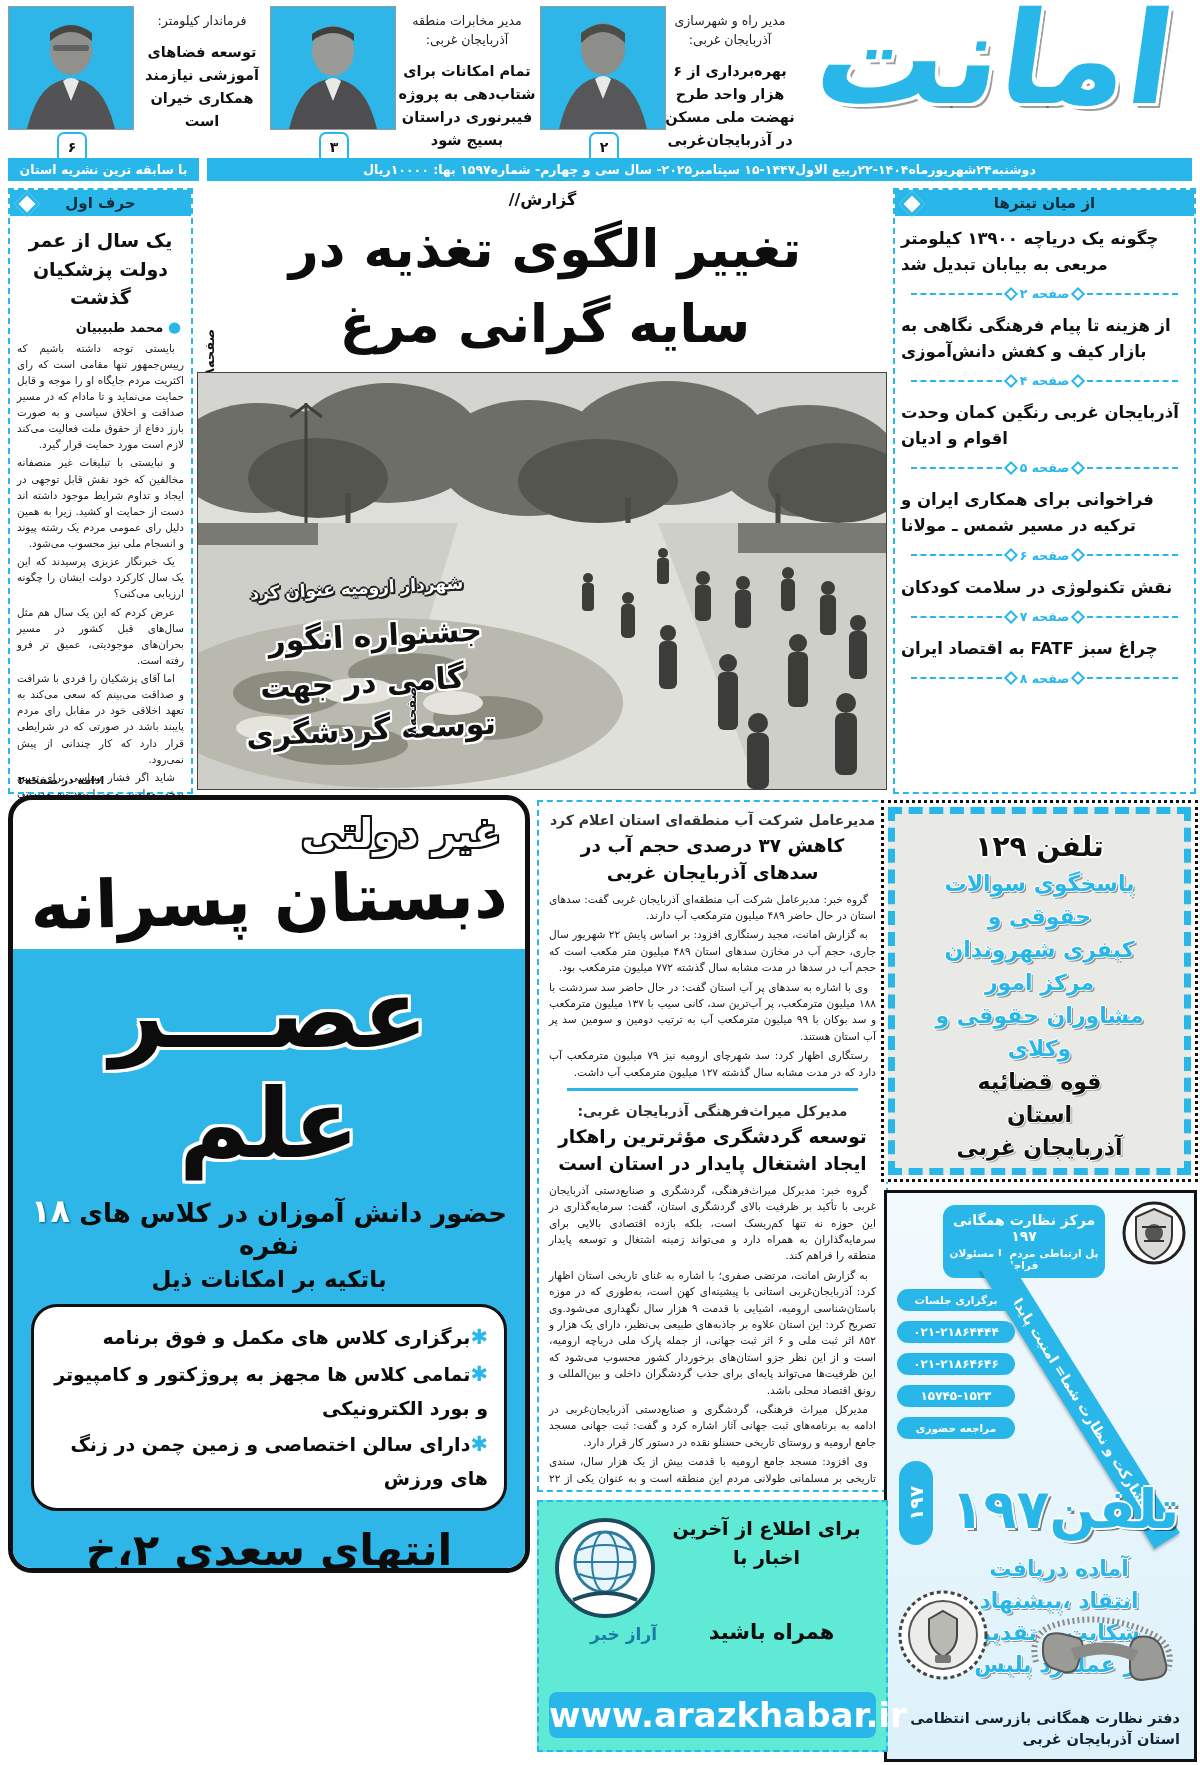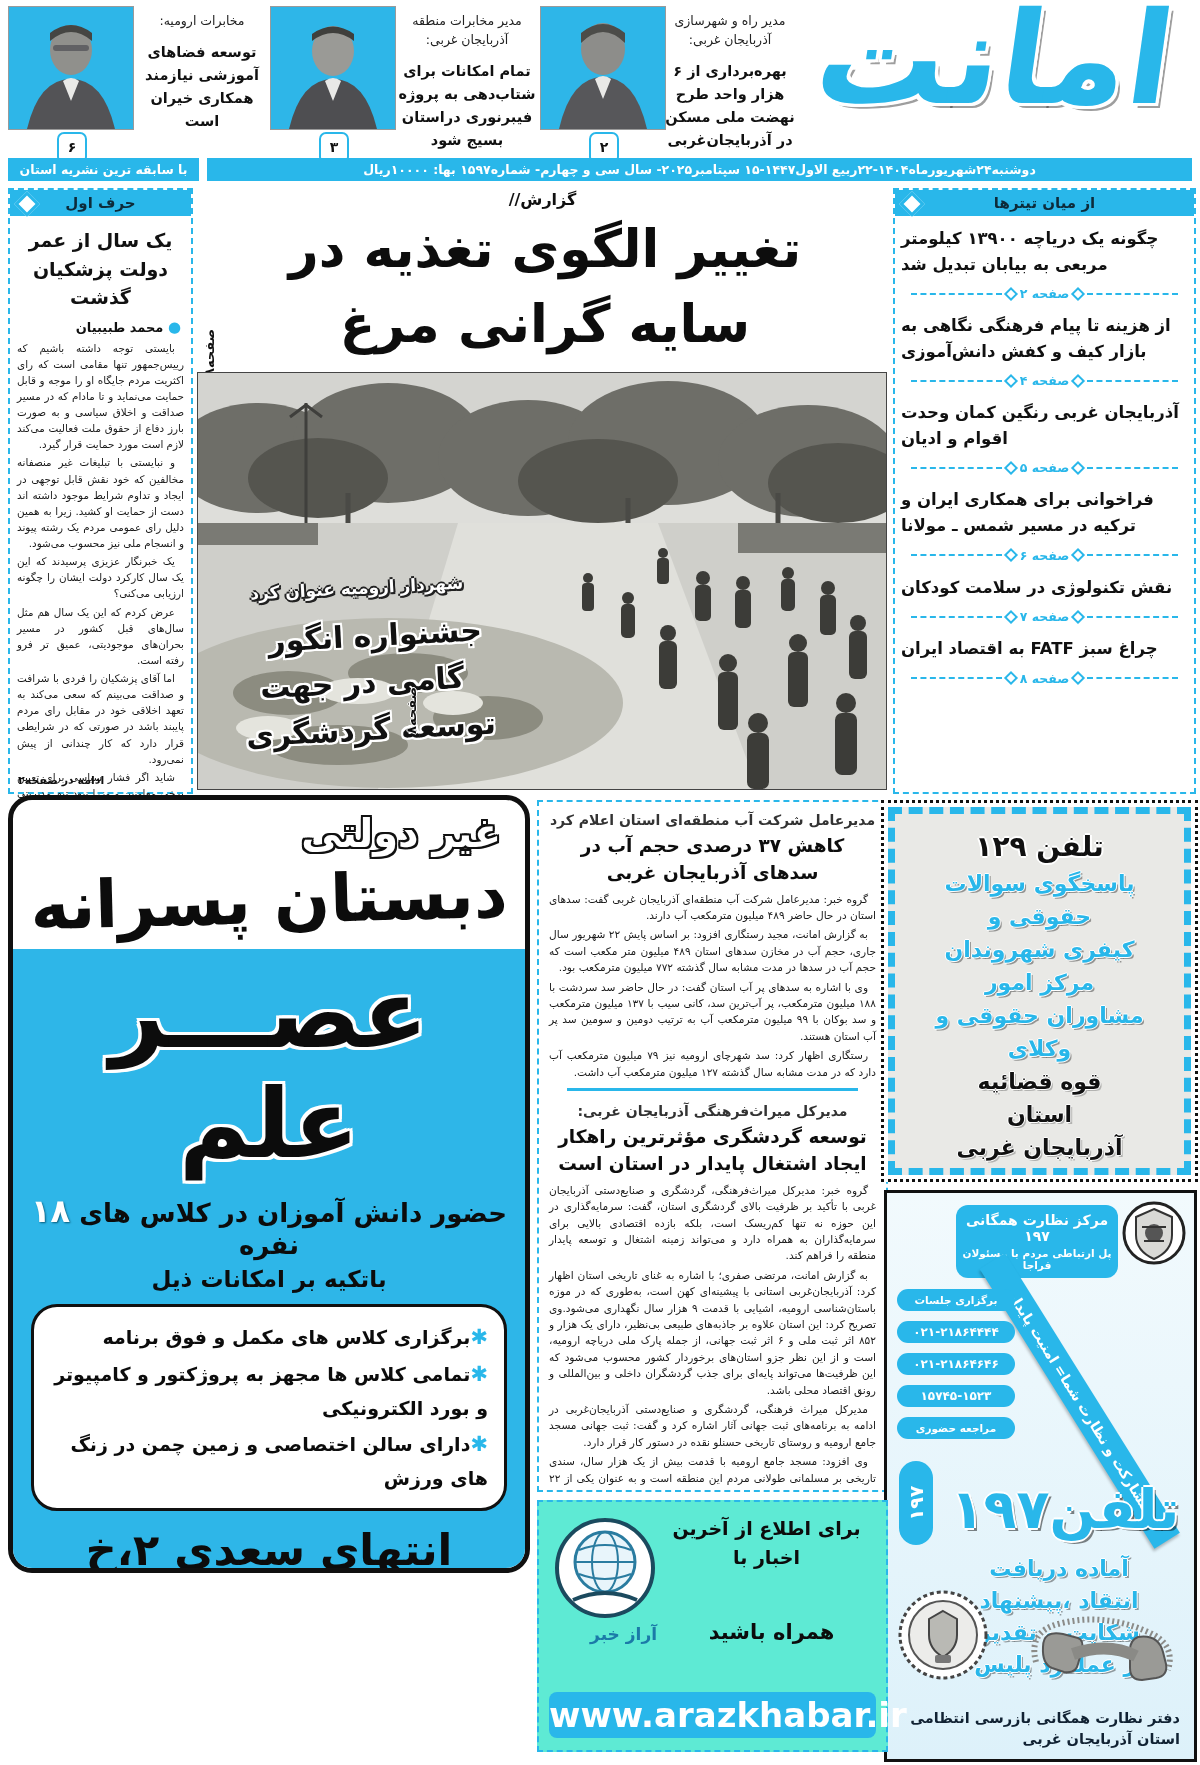"مخابرات ارومیه:" div.hdr-kicker { text: مخابرات ارومیه -> فرماندار کیلومتر }
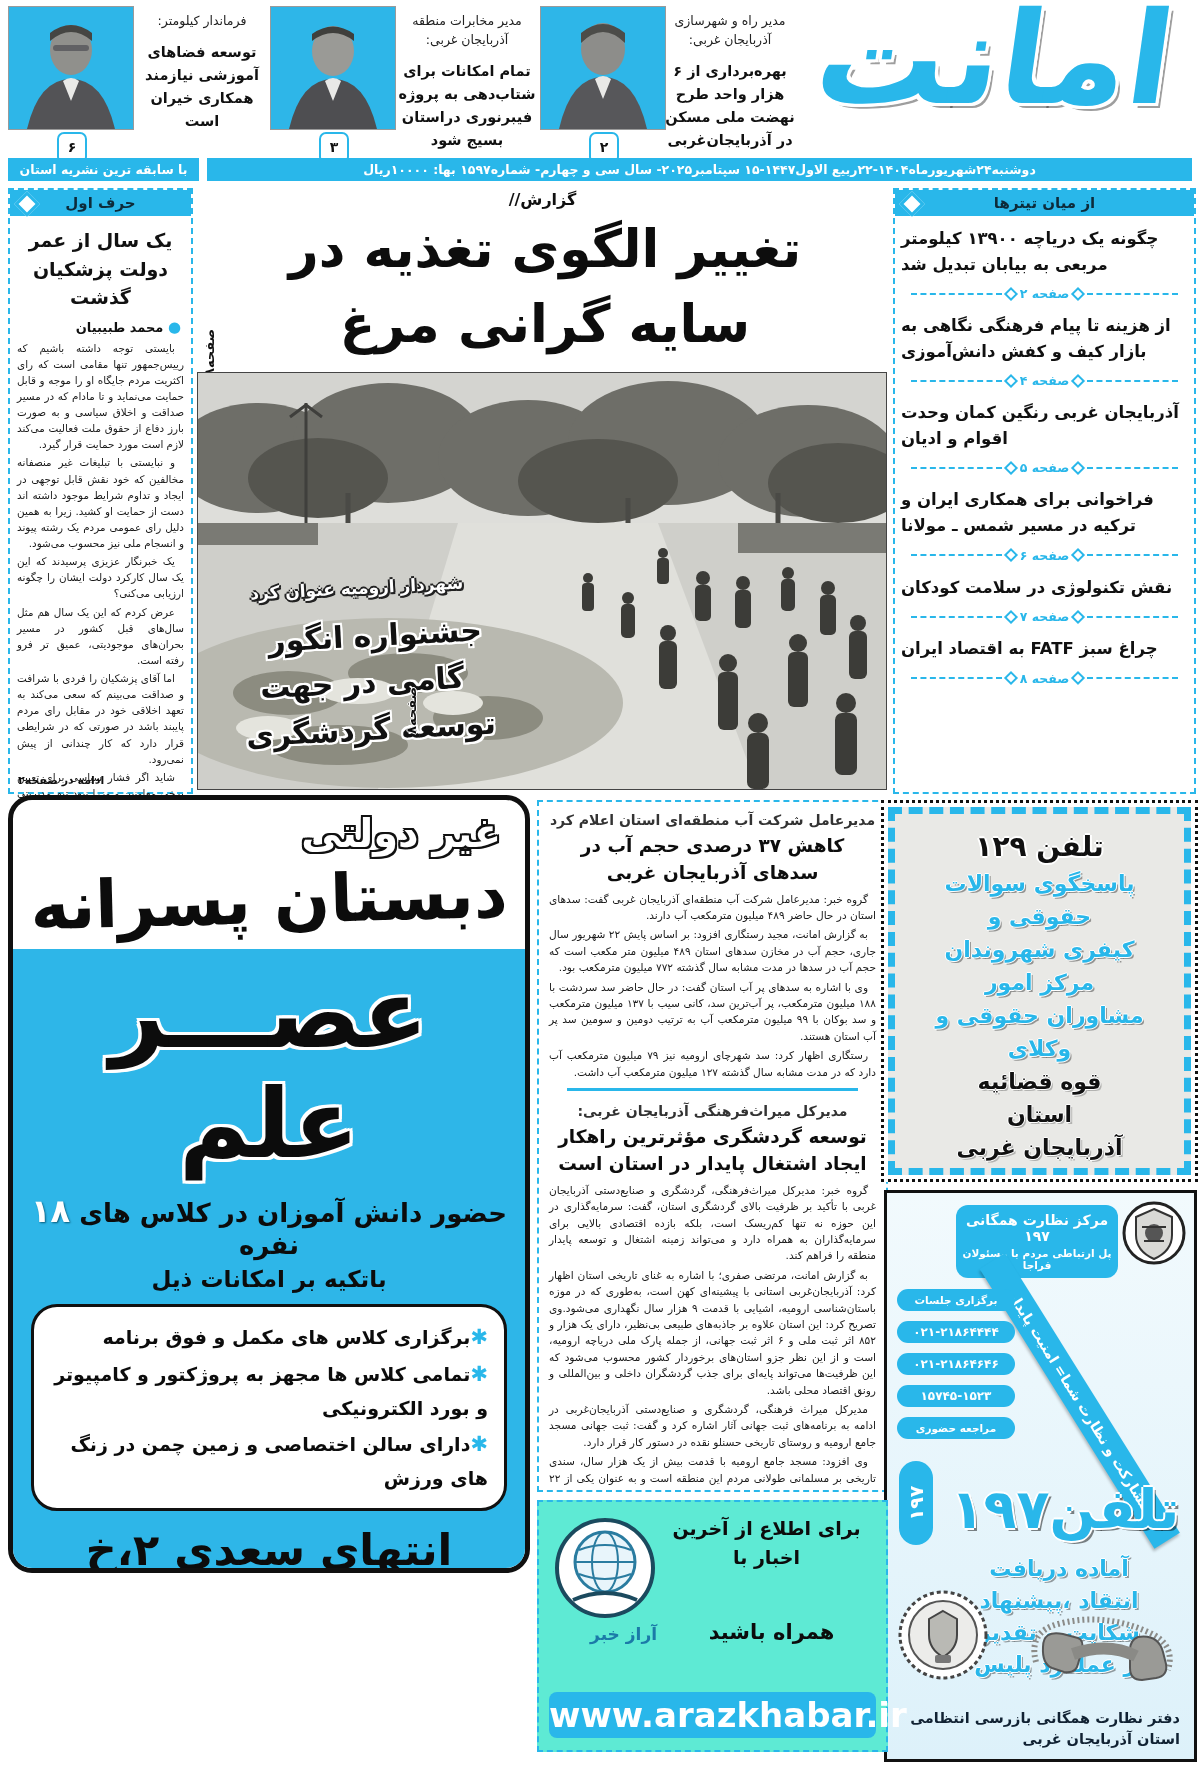"مرکز نظارت همگانی ۱۹۷" .a197-hdr { right: 76px -> 89px }
